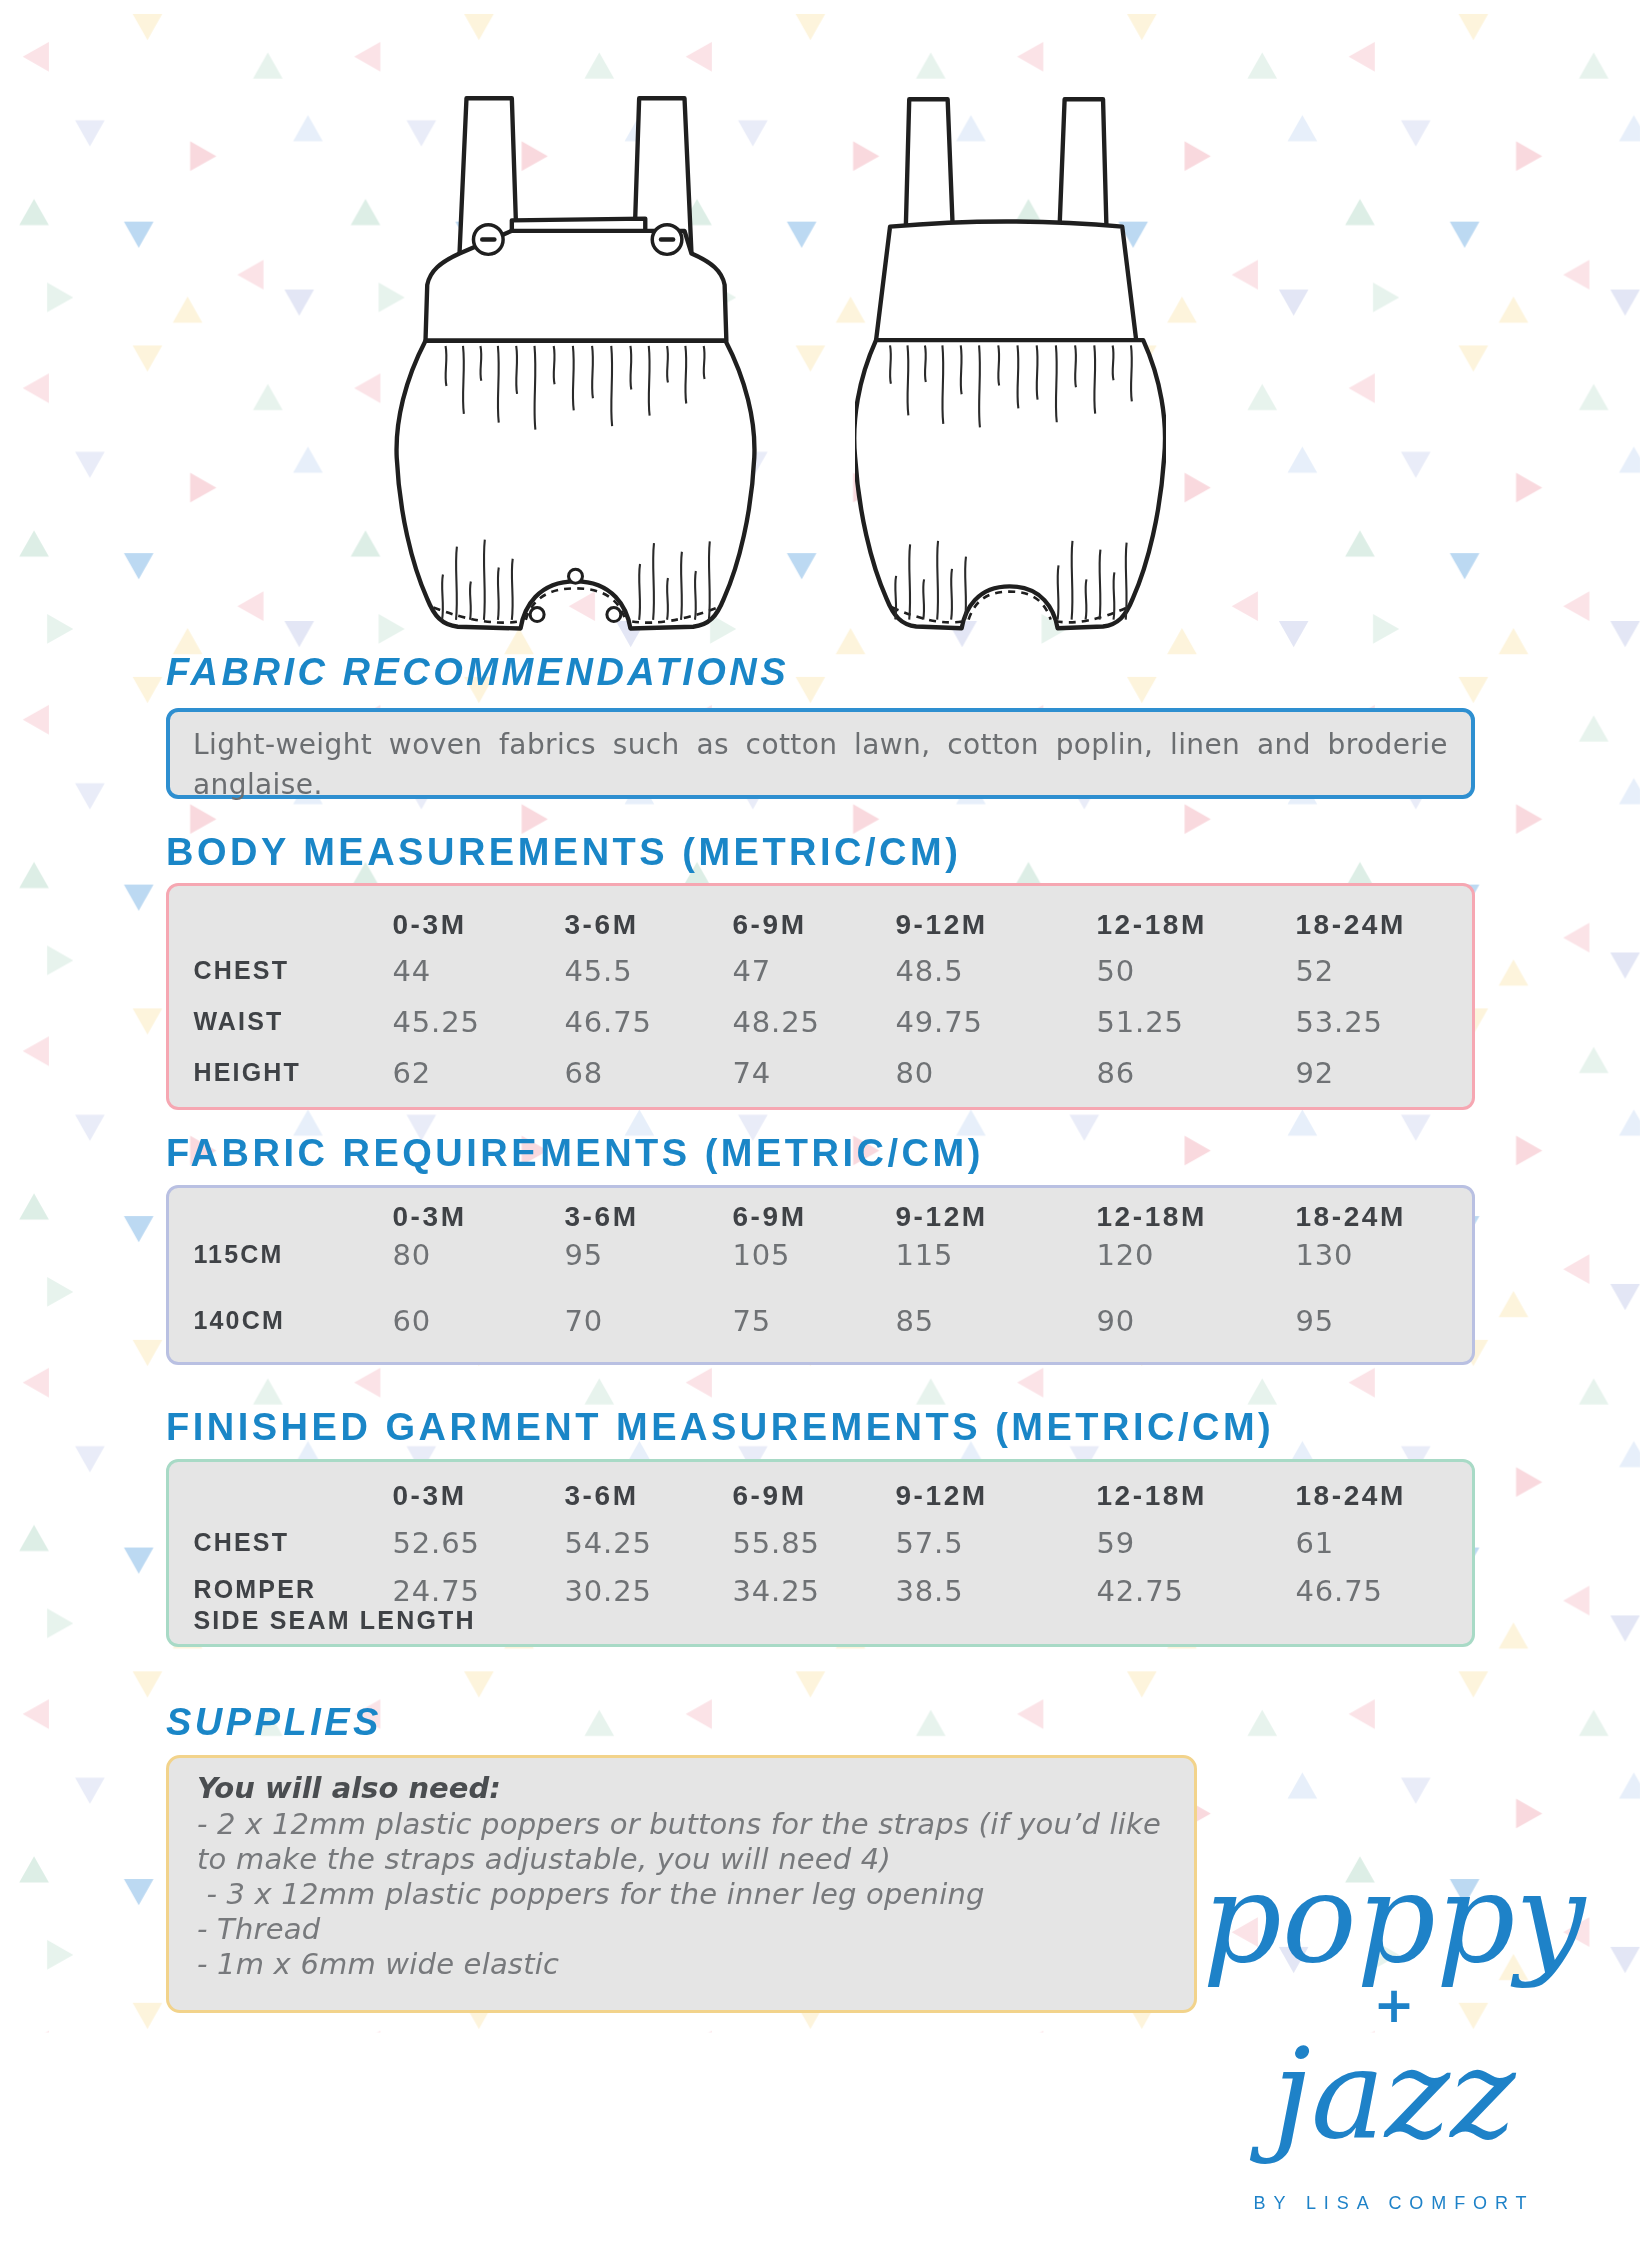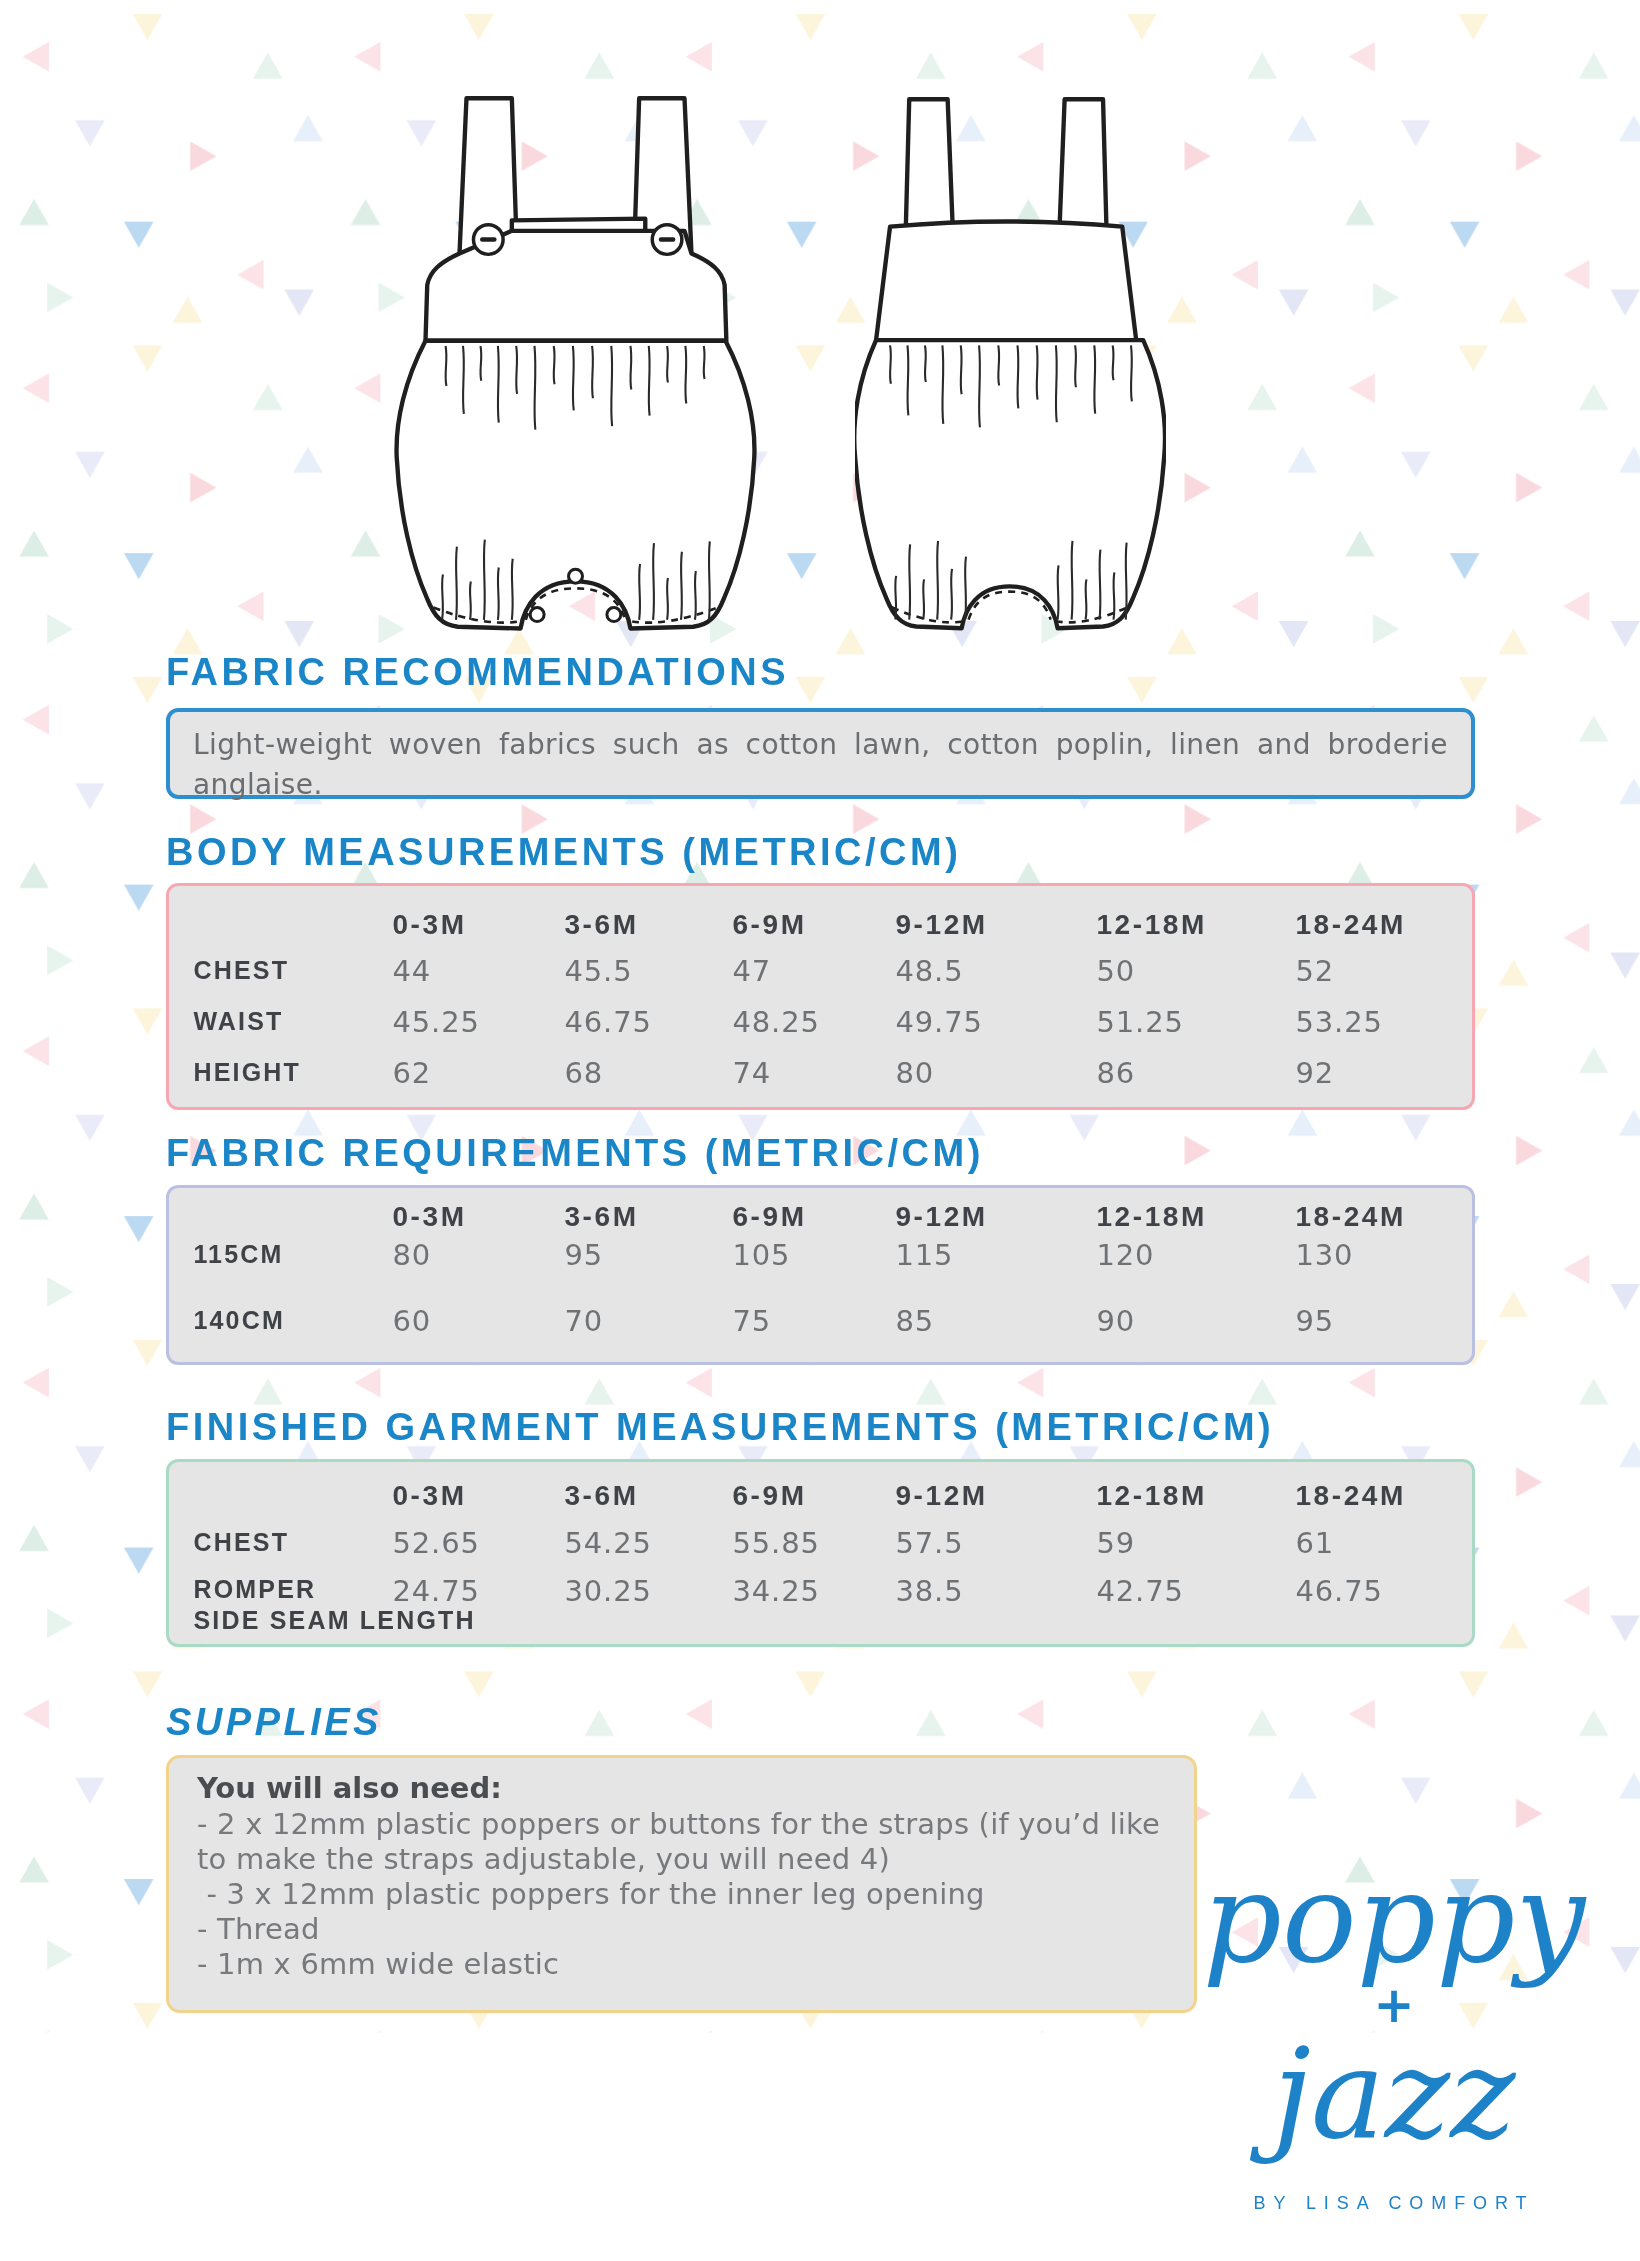"FABRIC RECOMMENDATIONS" div.sec-title { font-style: none -> italic }
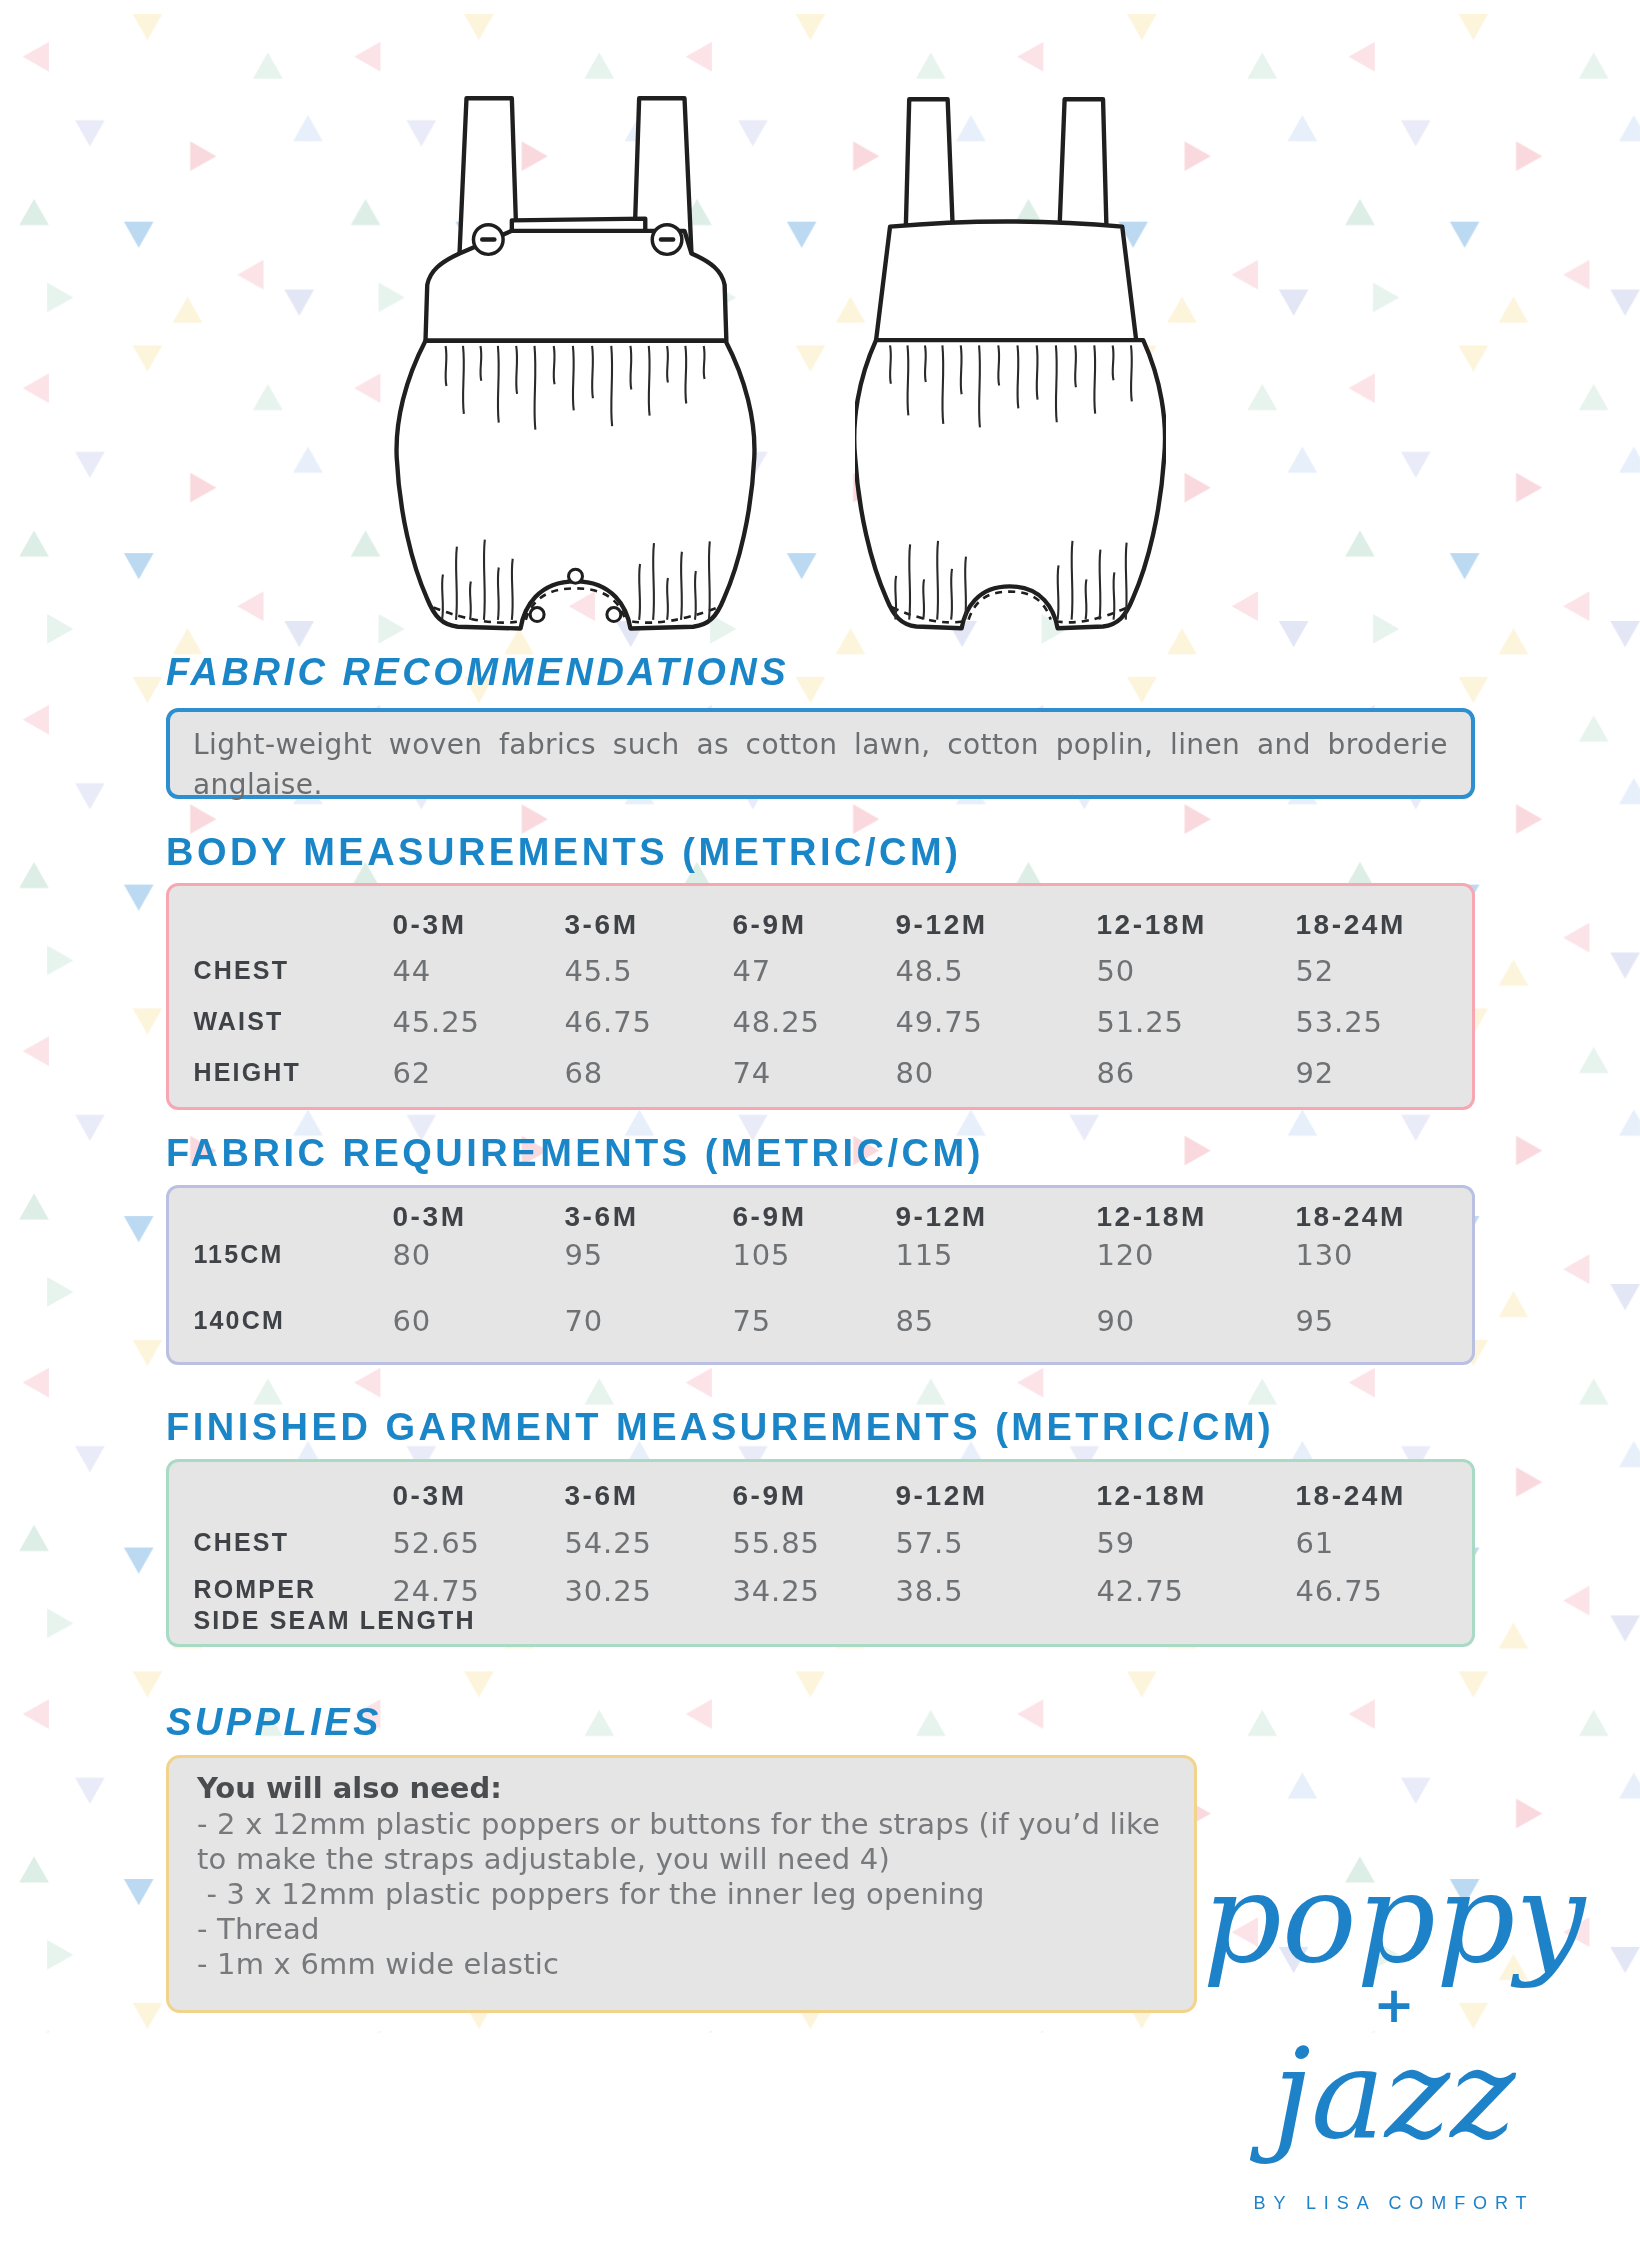"You will also need:" div.box { font-style: none -> italic }
